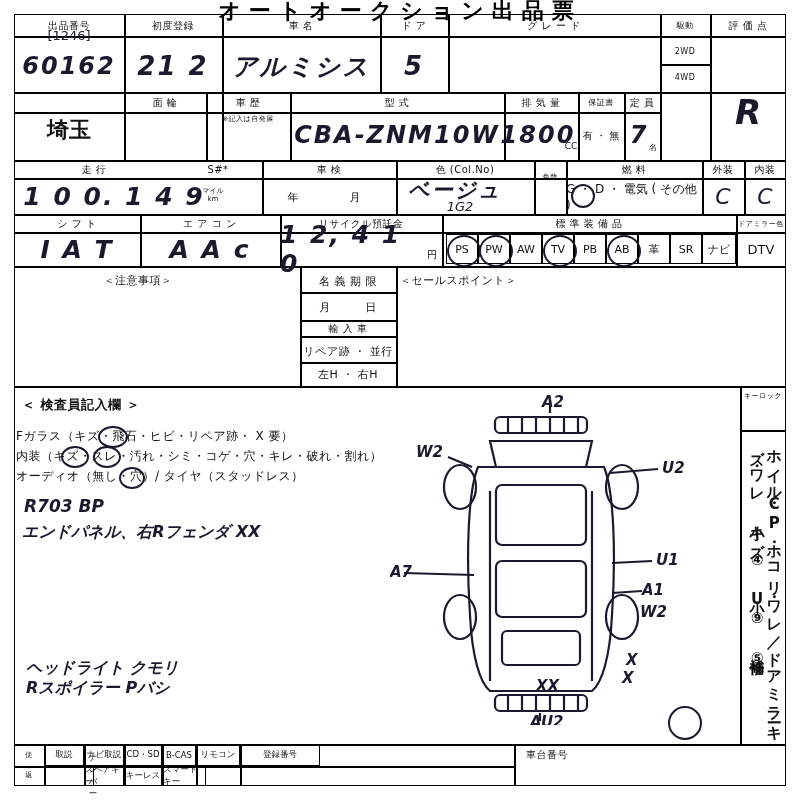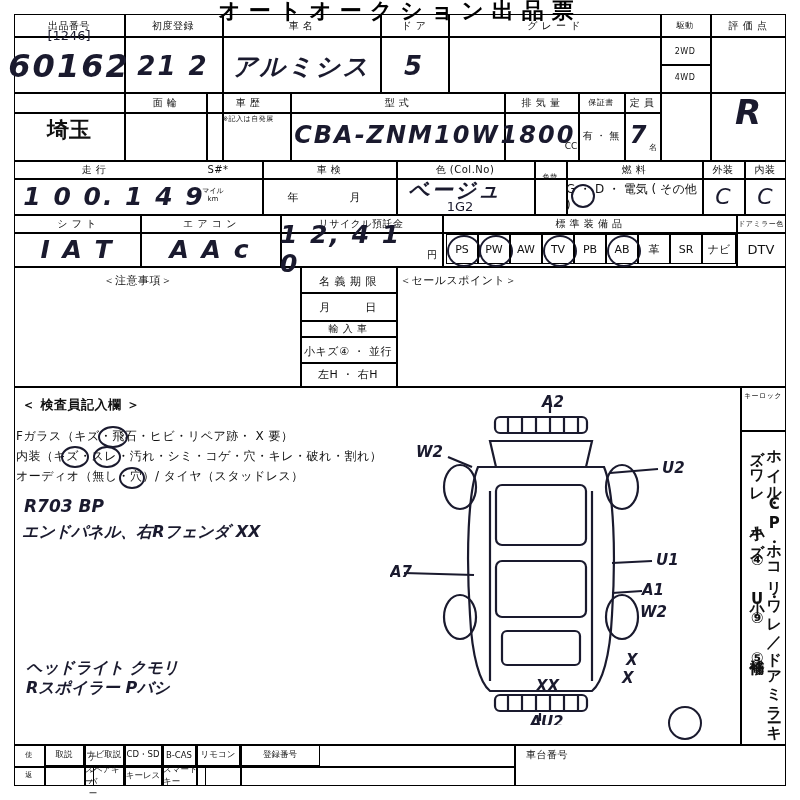"60162" .hwtxt.big { font-size: 32px -> 24px }
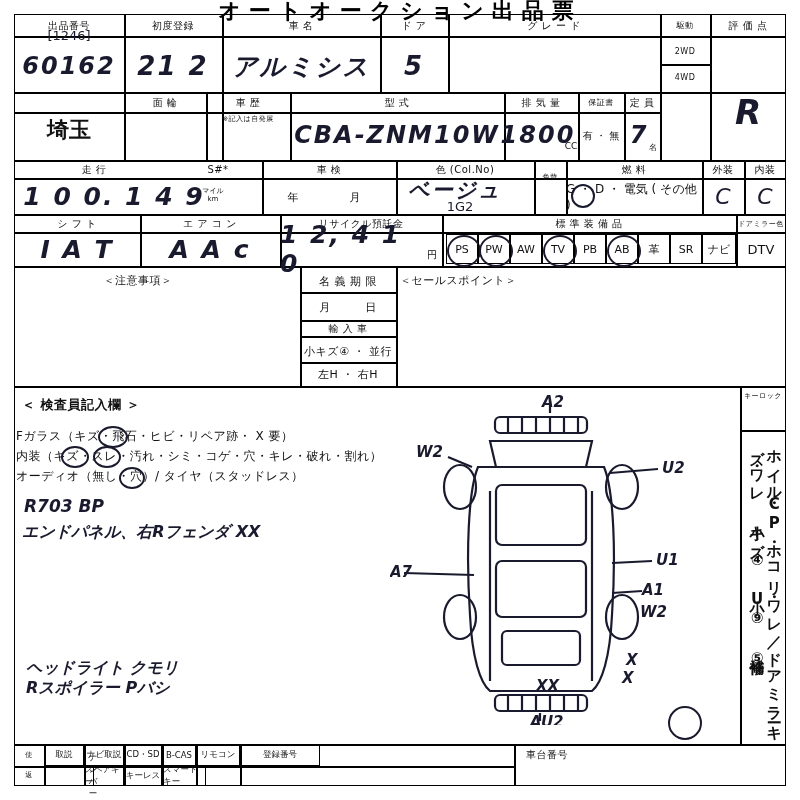"1G2" div.b { font-style: none -> italic }
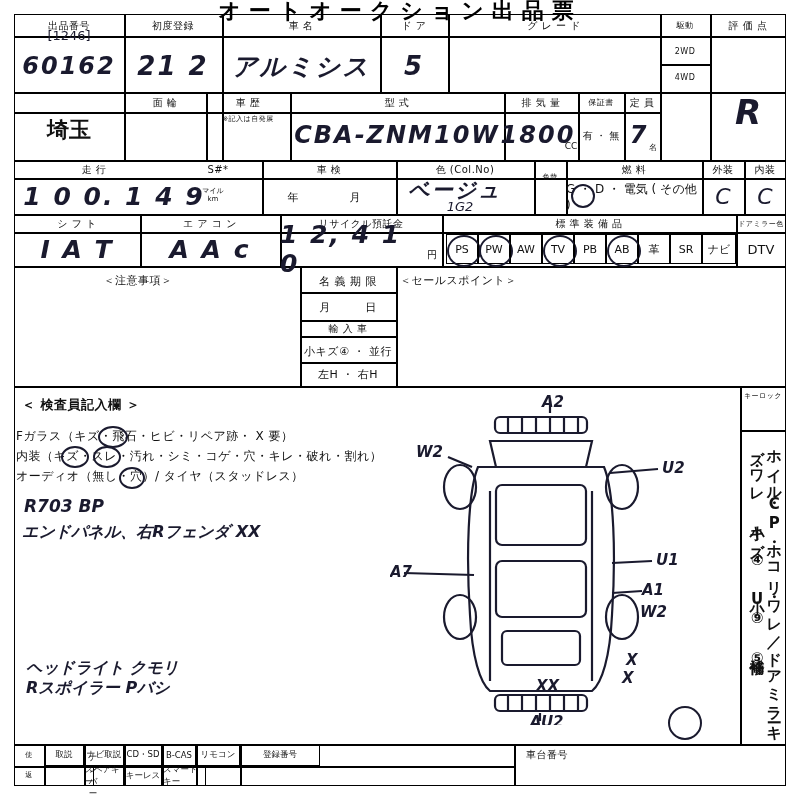"小キズ④ ・ 並行" div.b { text: 小キズ④ -> リペア跡 }
